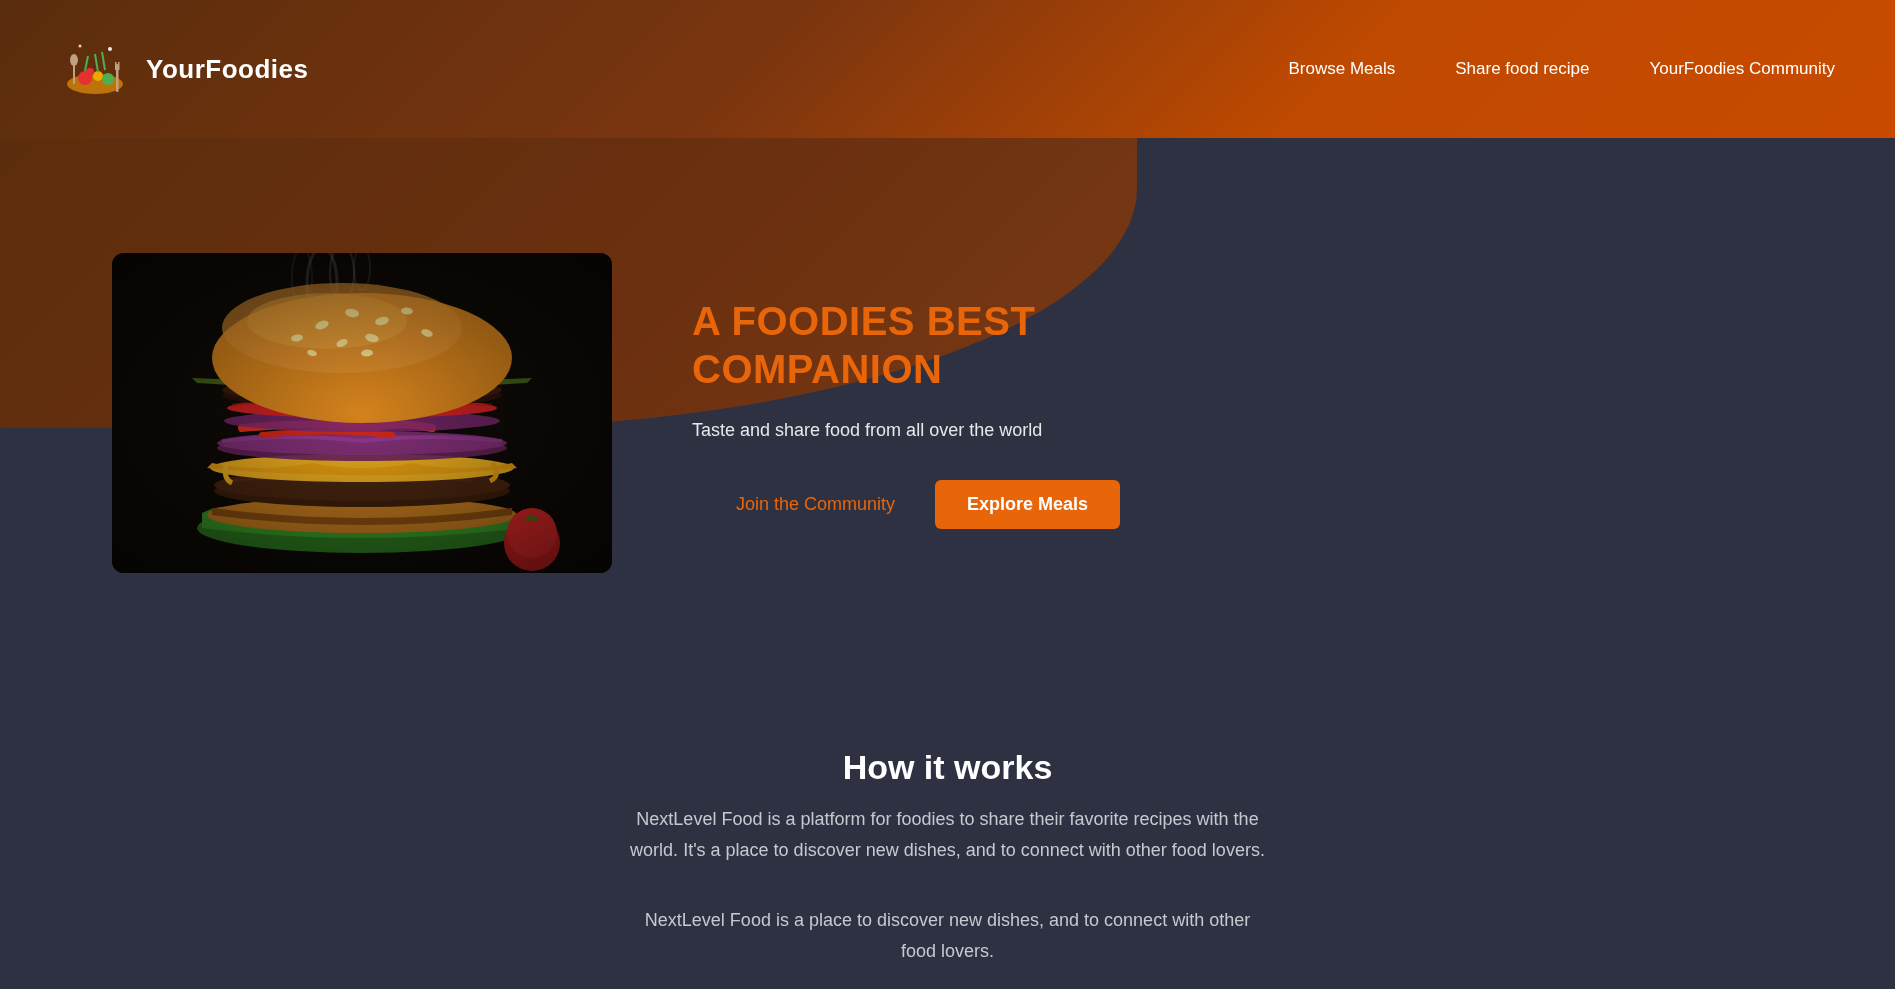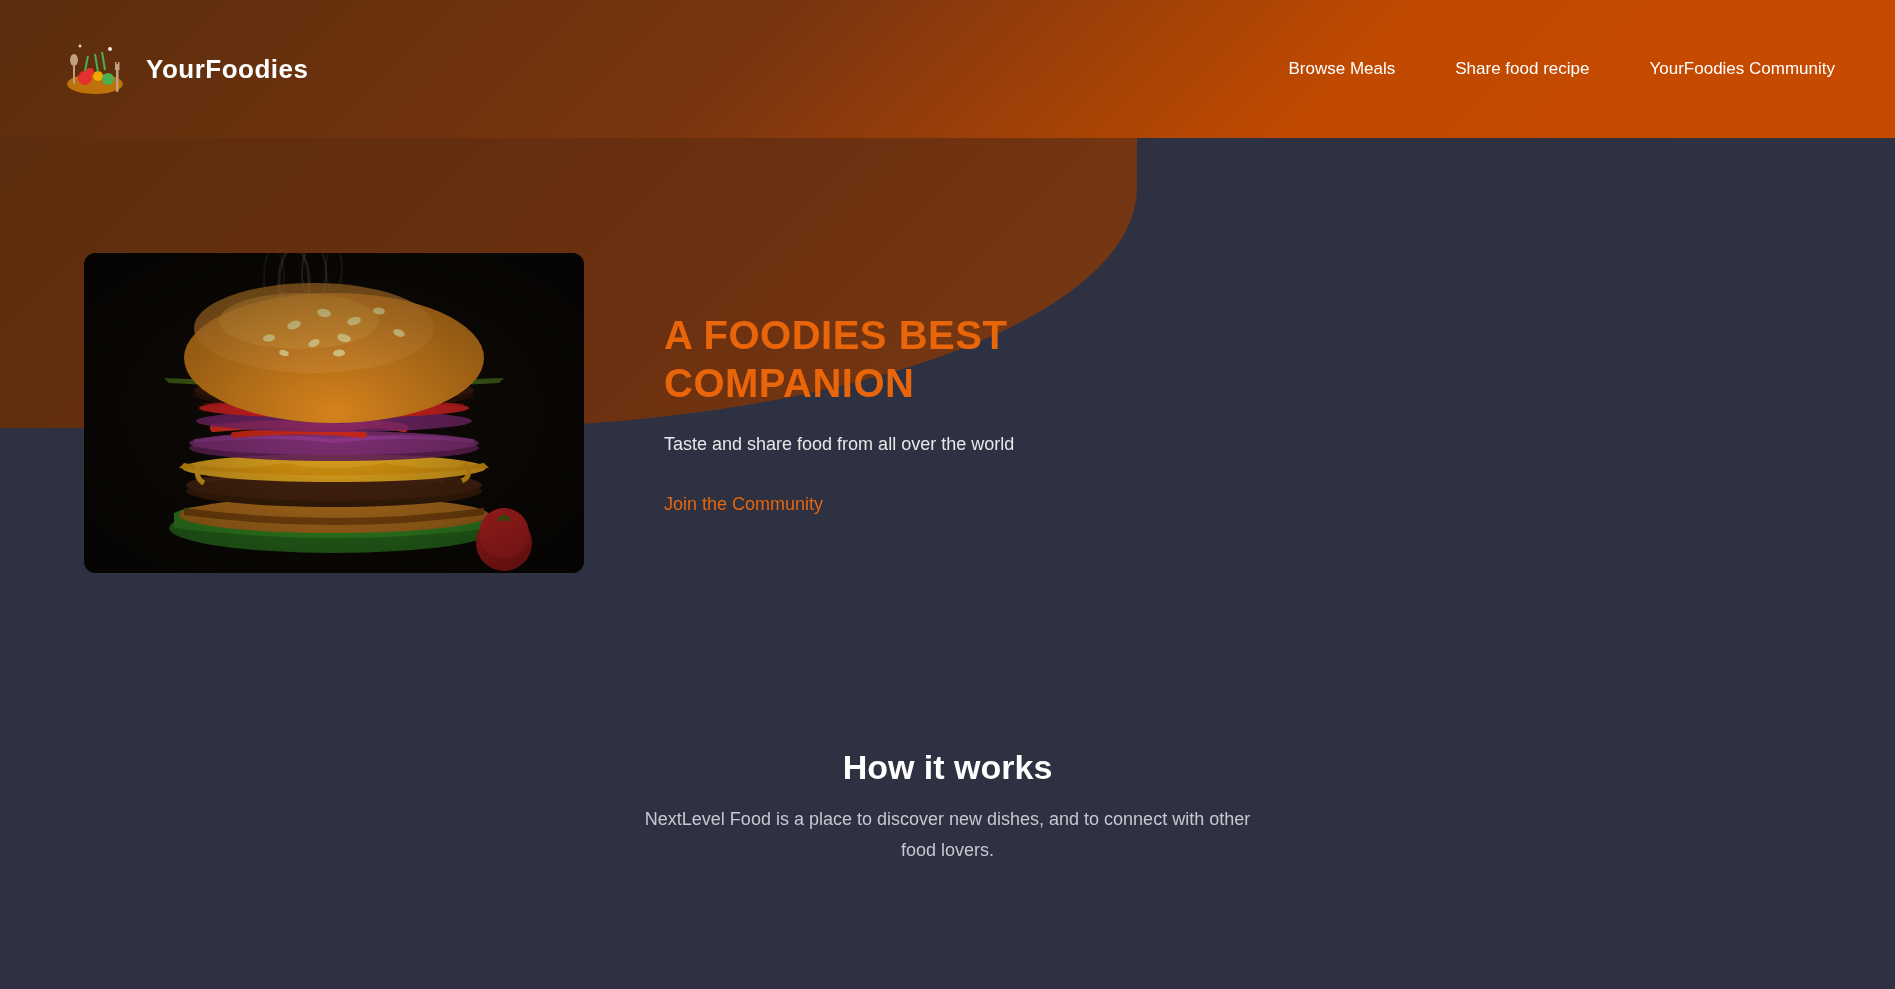"A FOODIES BEST" .hero-section { padding: 60px 84px -> 60px 112px }
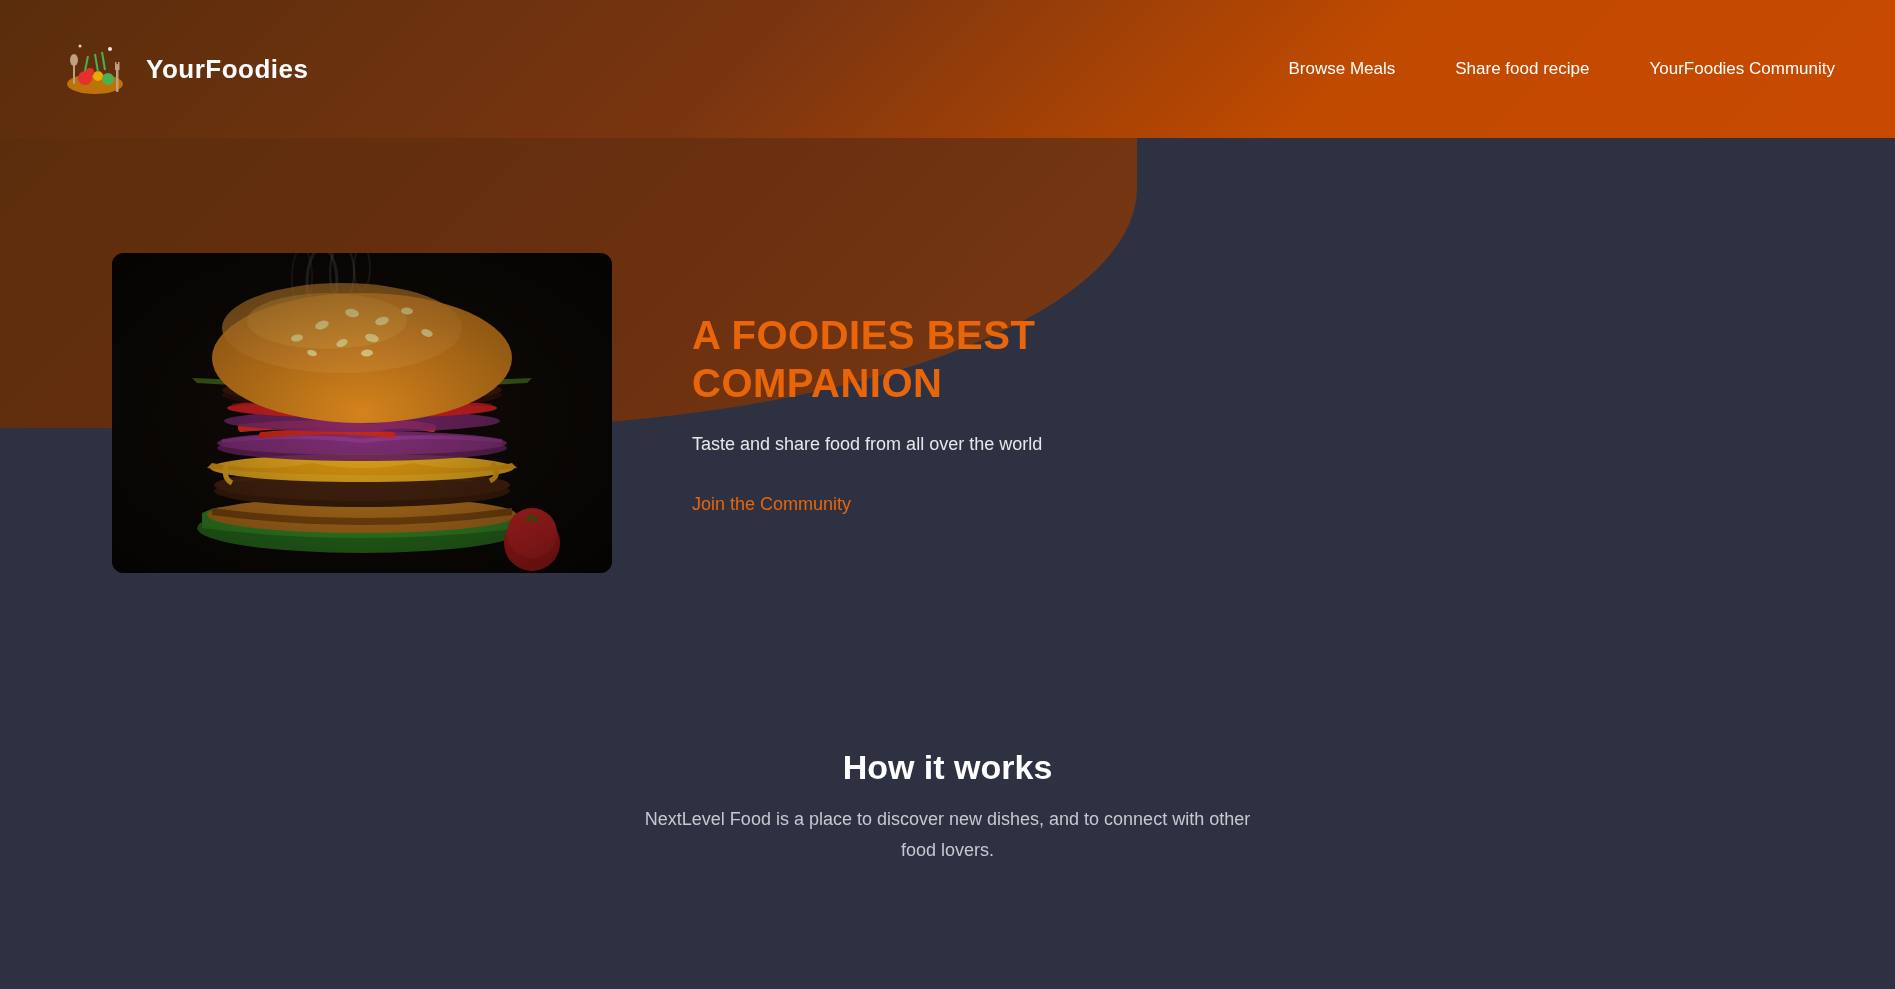"Join the Community" .hero-actions { margin-left: none -> 44px }
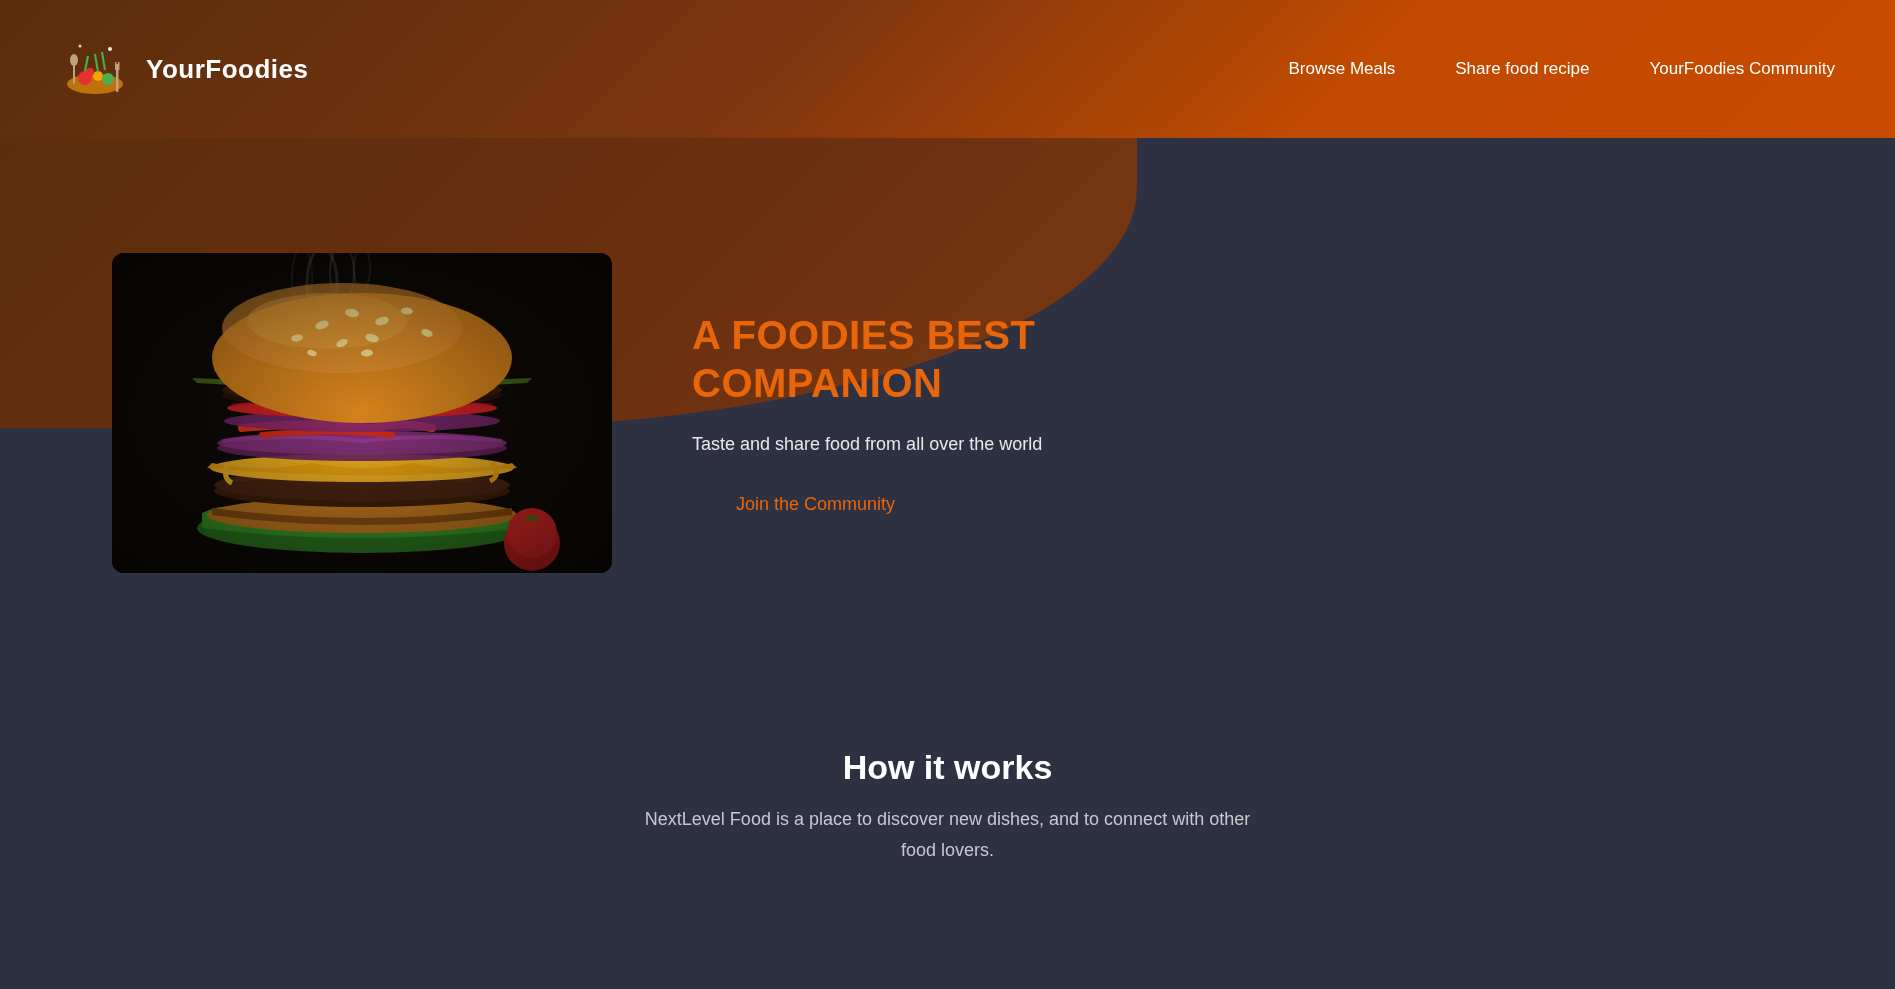"Explore Meals" button.explore-btn { html: none -> <button>Explore Meals</button> }
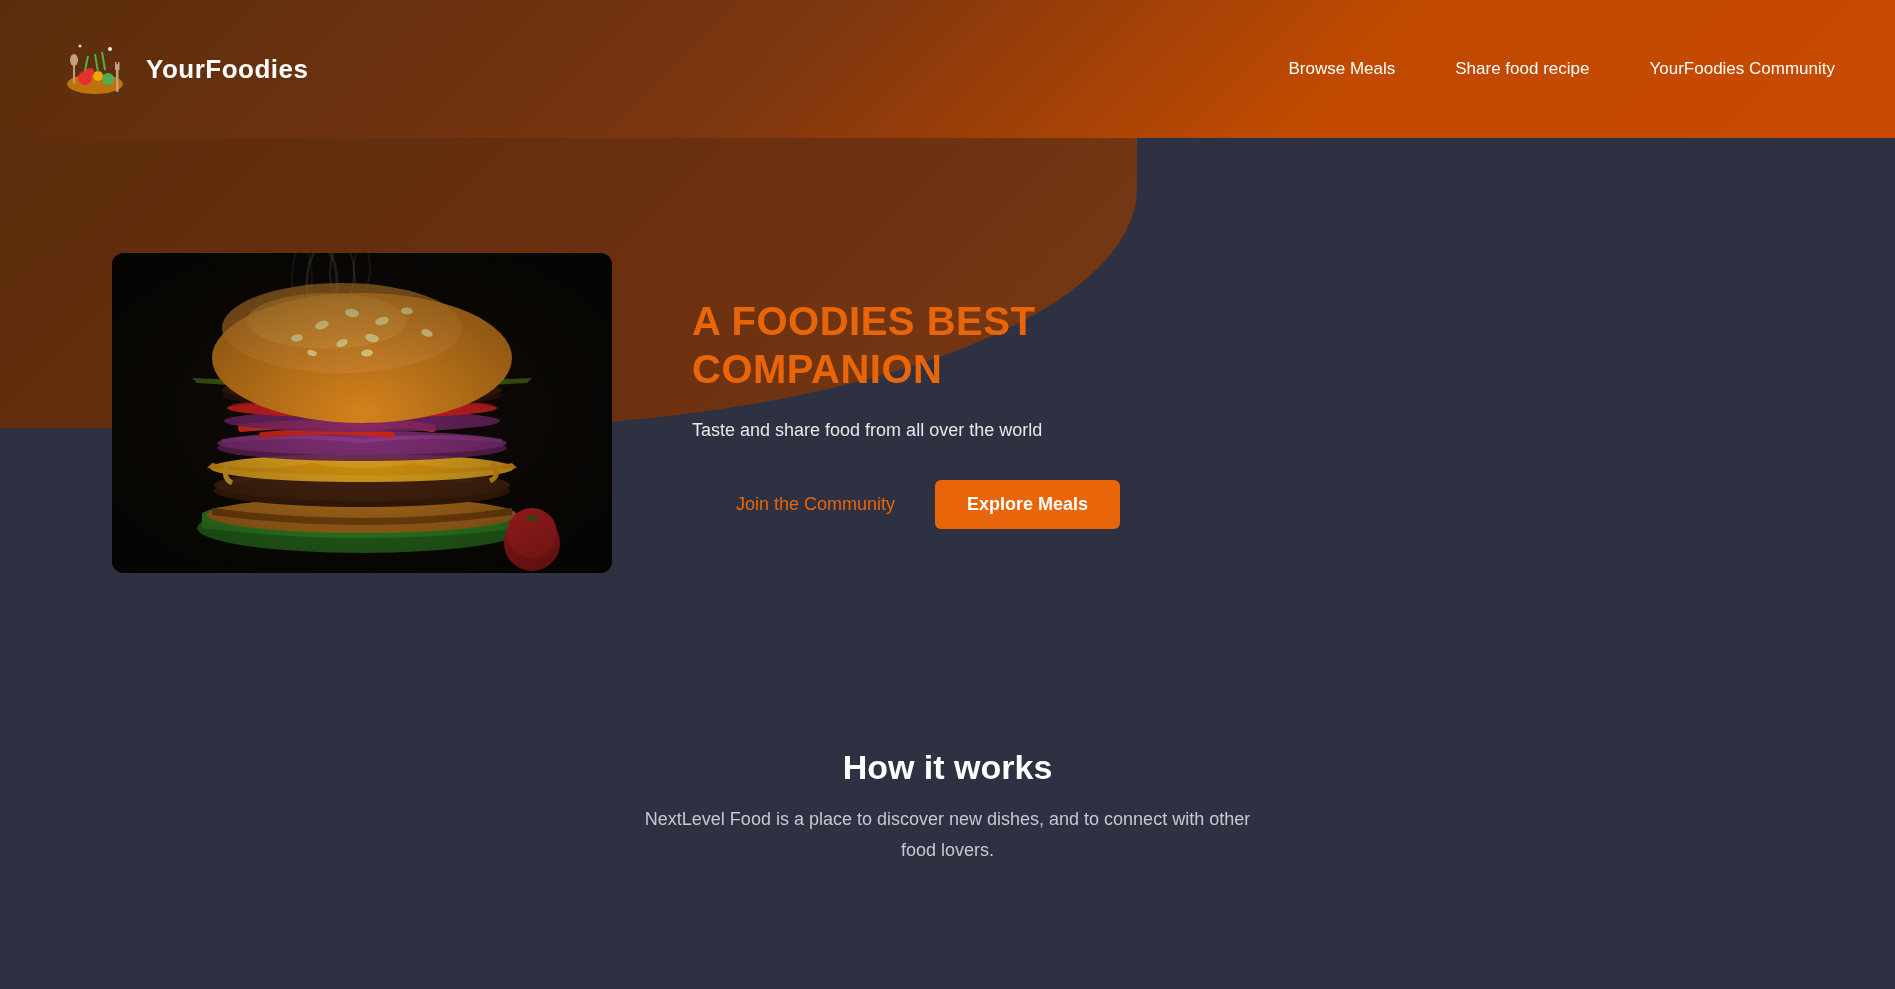"NextLevel Food is a platform" p.section-text { html: none -> <p>NextLevel Food is a platform for foodies to share their favorite recipes with the world. It's a place to discover new dishes, and to connect with other food lovers.</p> }
